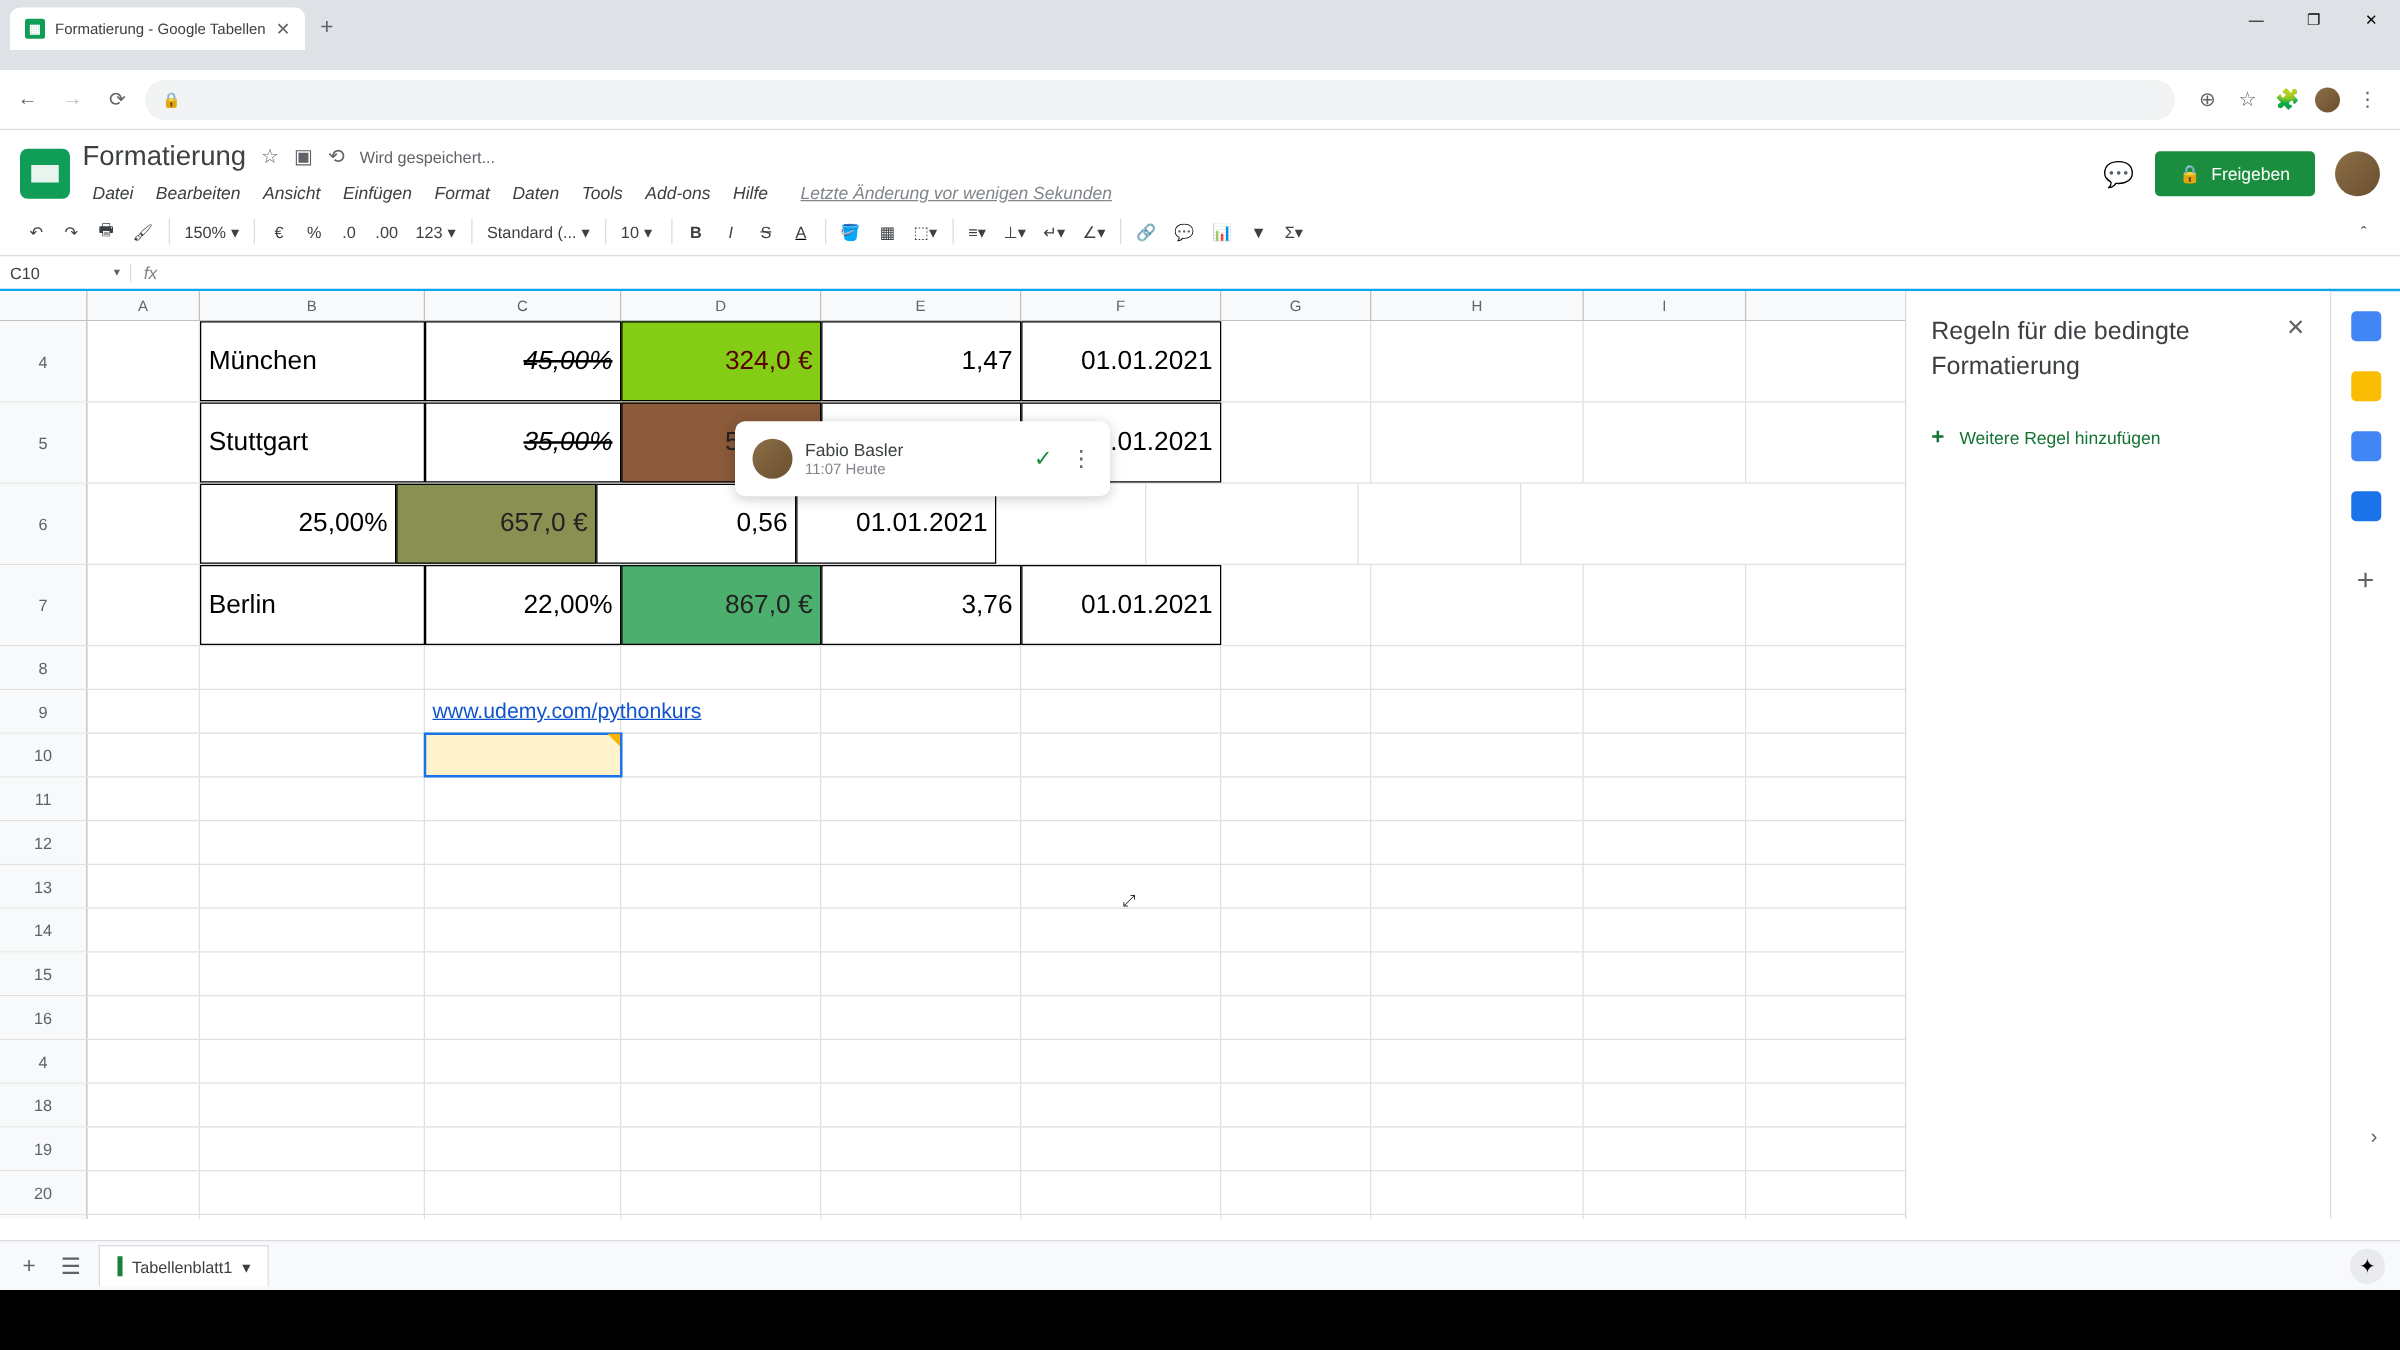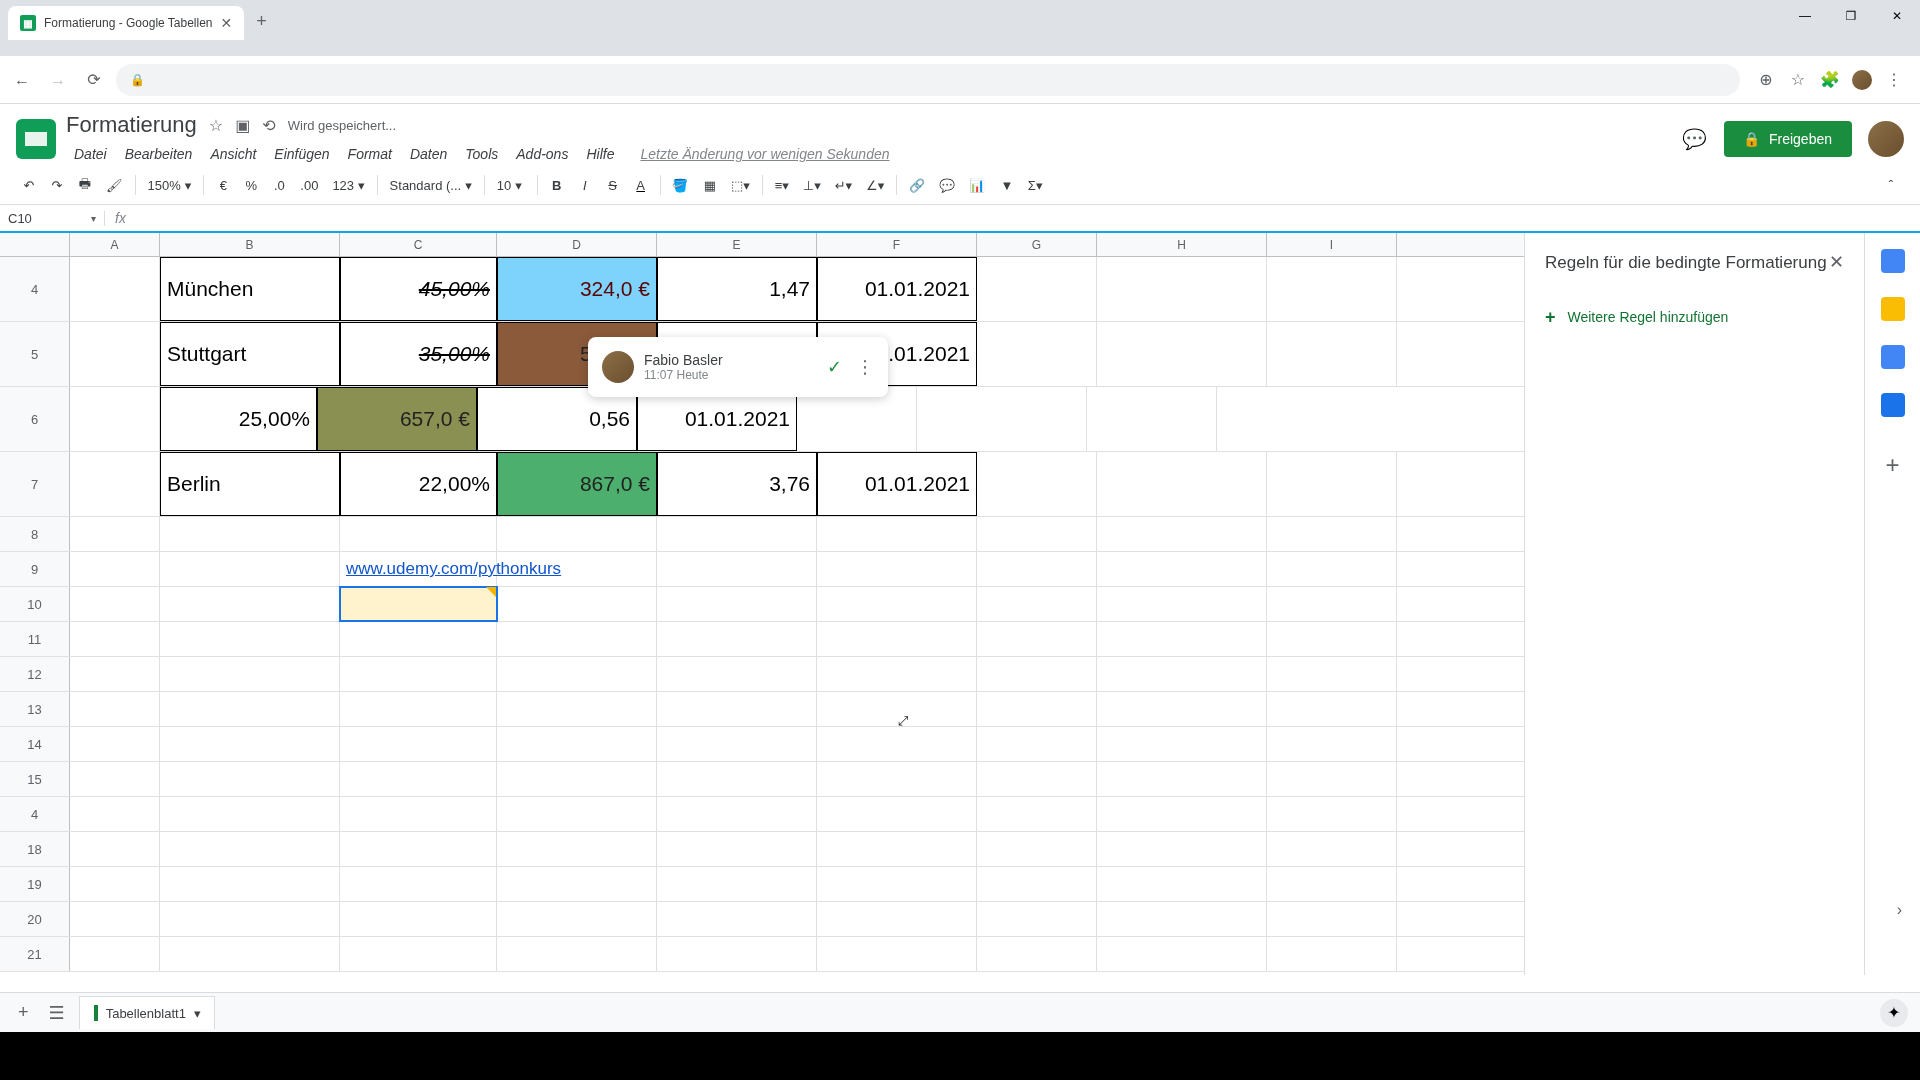"Regeln für die bedingte Formatierung" .cf-title { font-size: 17px -> 20px }
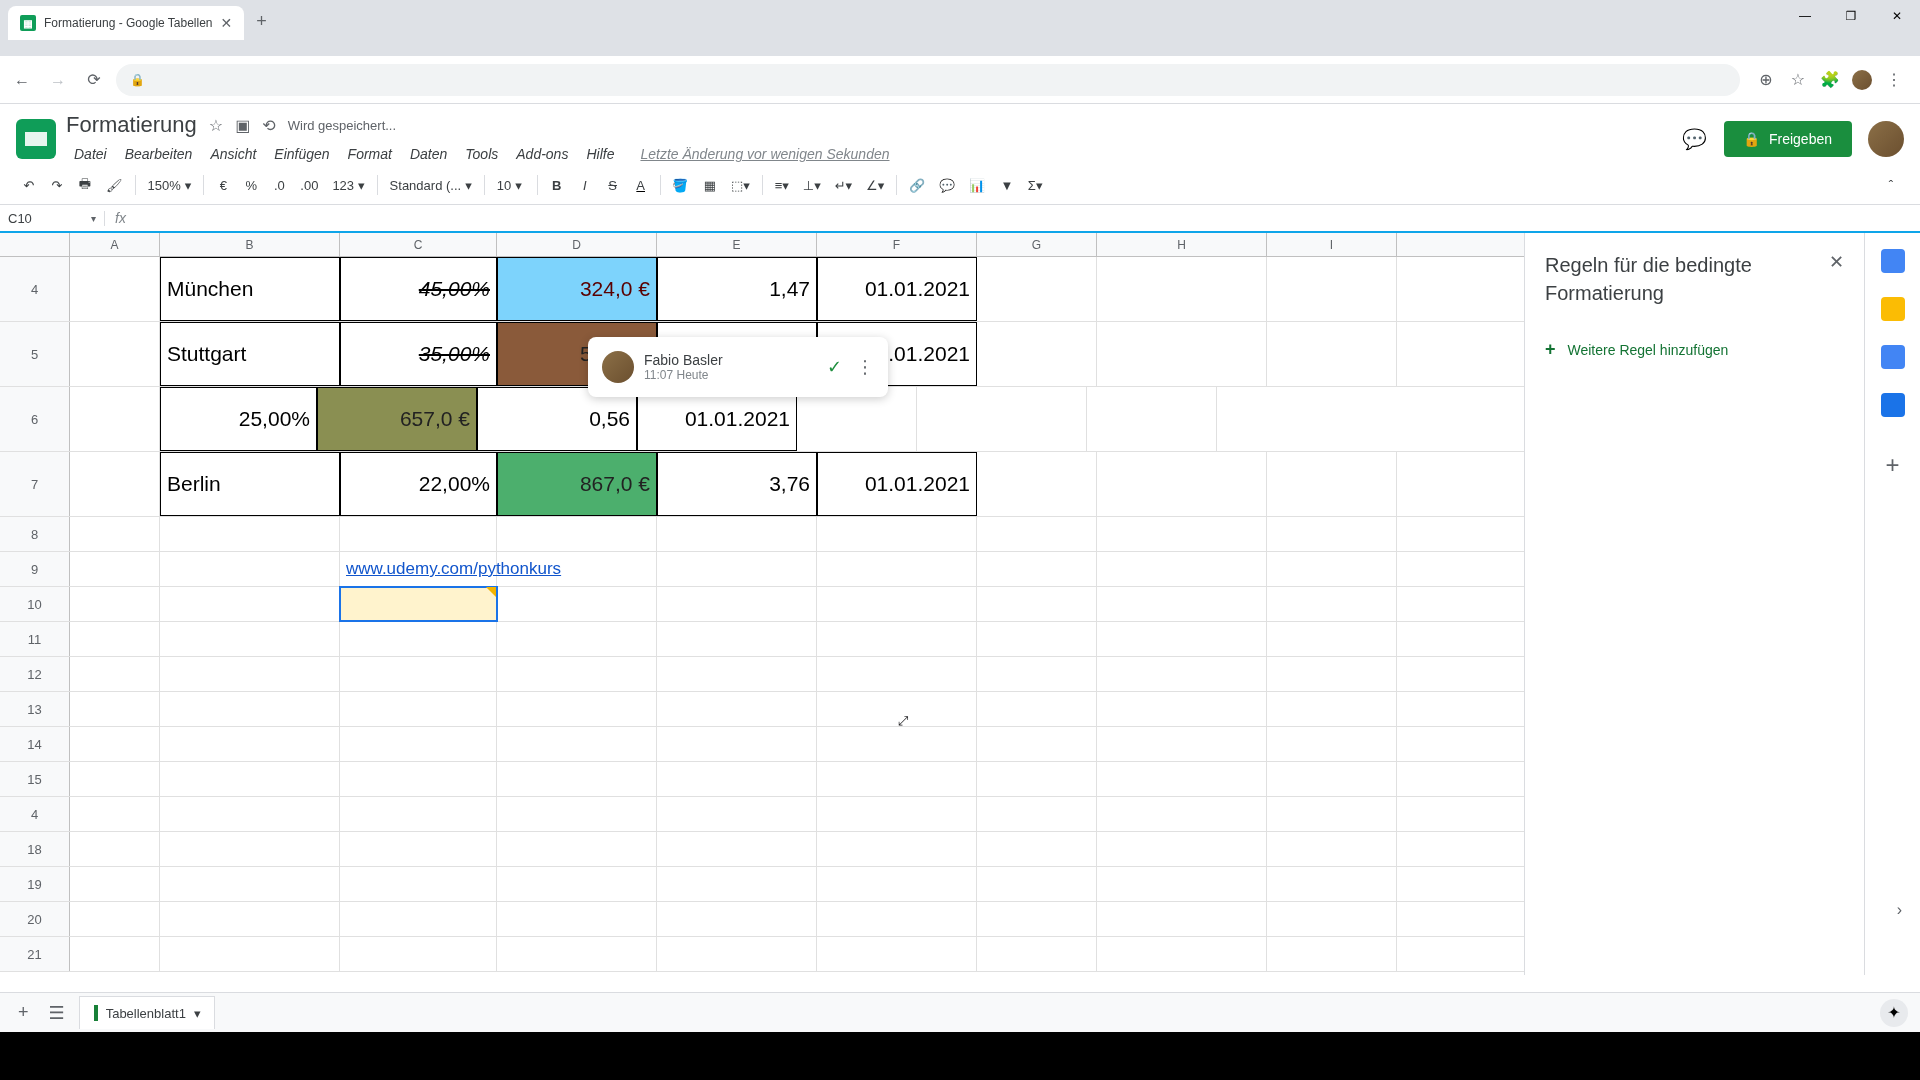"324,0 €" div.cell { background: #7dd3fc -> #84cc16 }
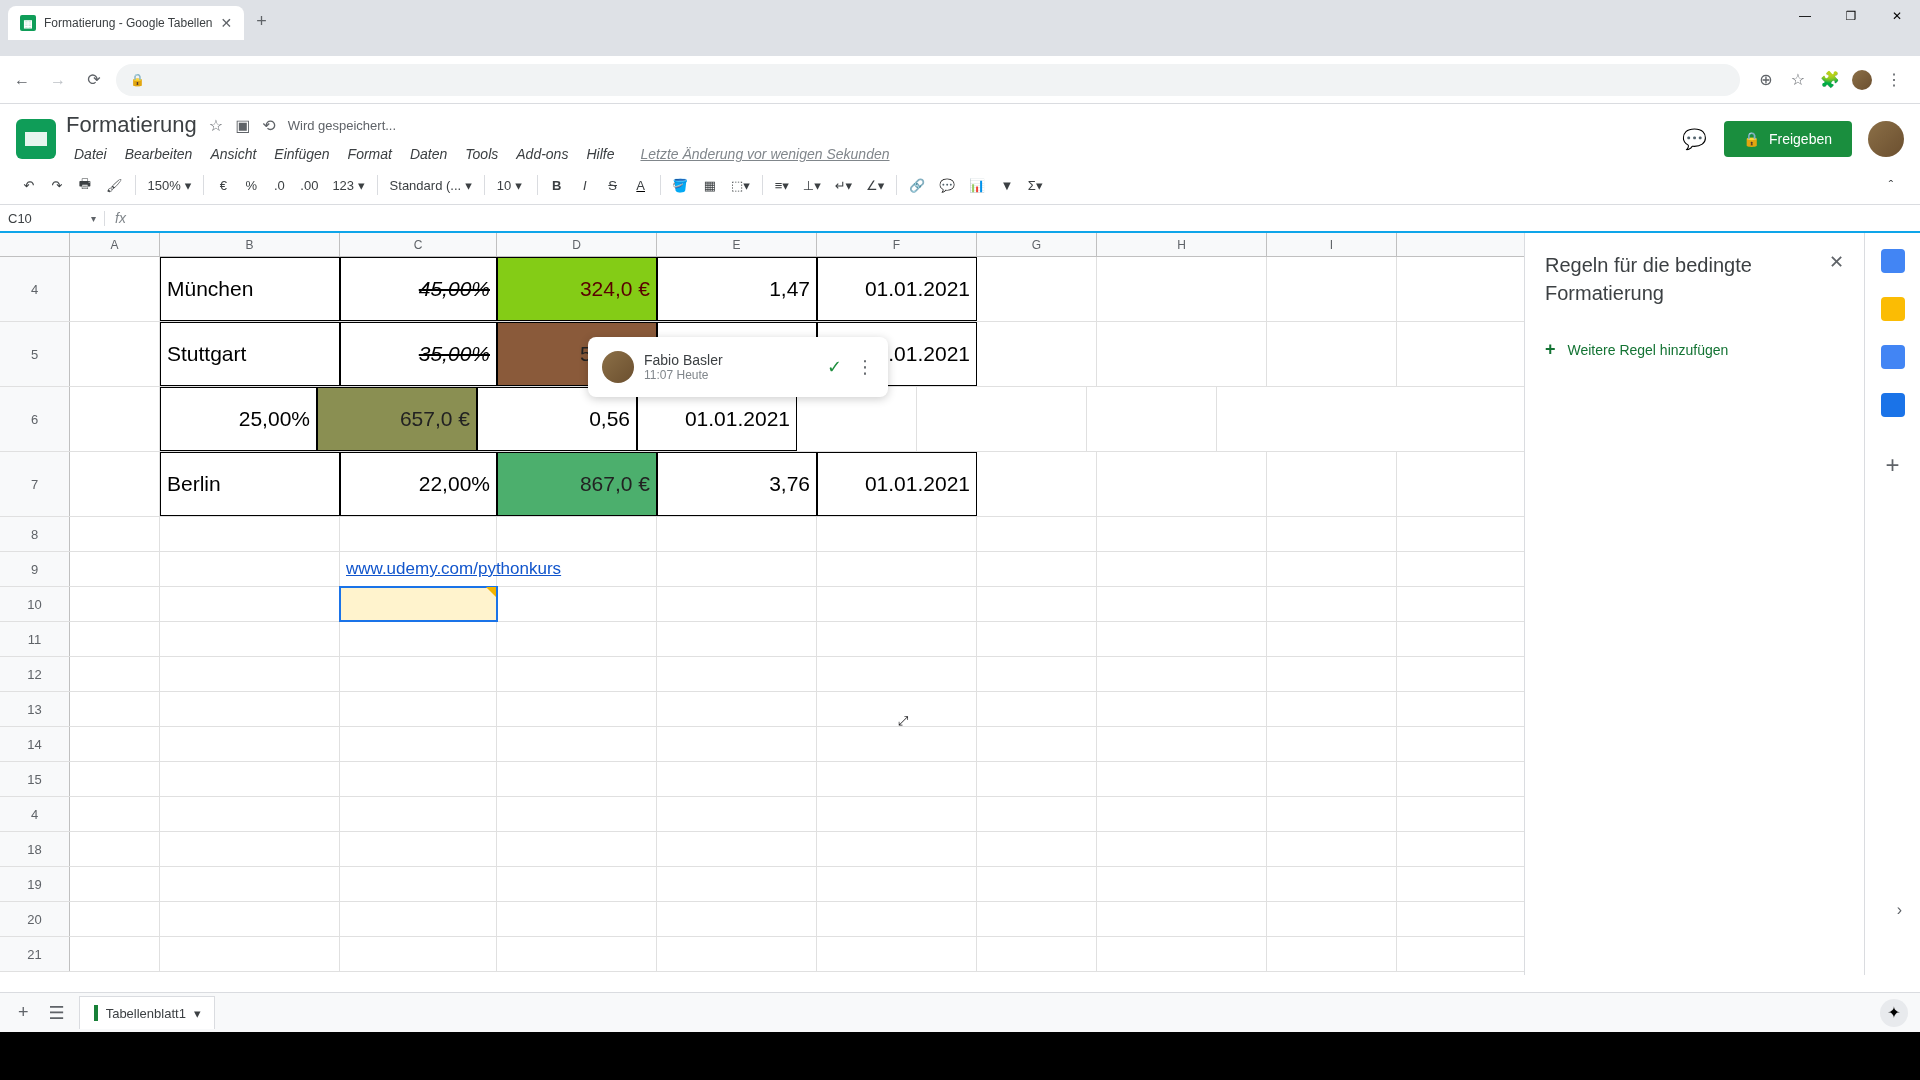"16" div.row { html: none -> <div> <div>16</div> <div></div> <div></div> <div></div> <div></div> <div></div> <div></div> <div></div> <div></div> <div></div> </div> }
